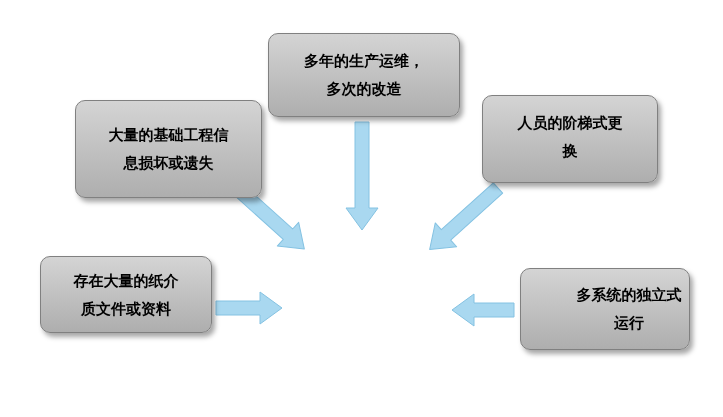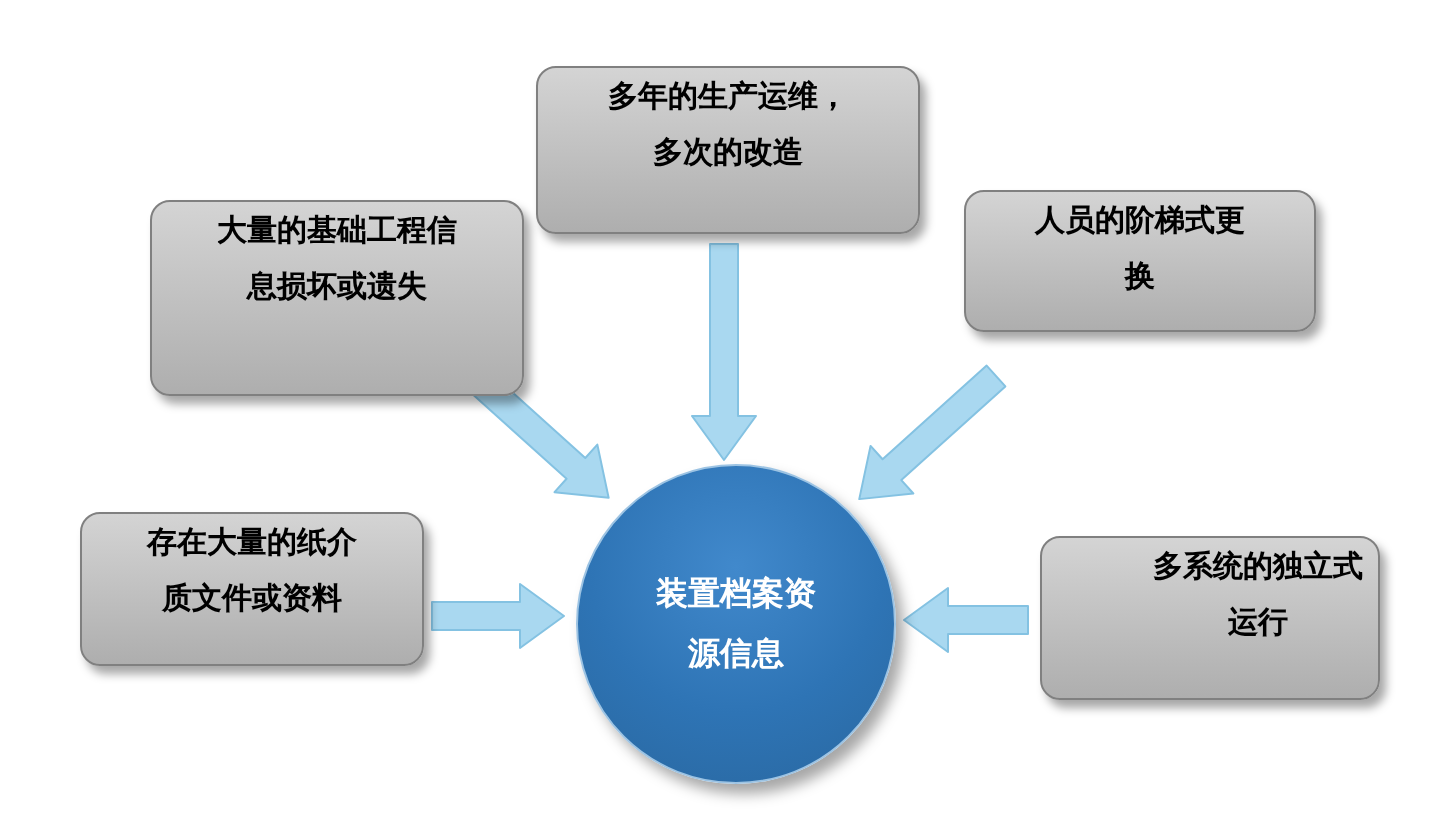"多年的生产运维，" .factor-box { align-items: flex-start -> center }
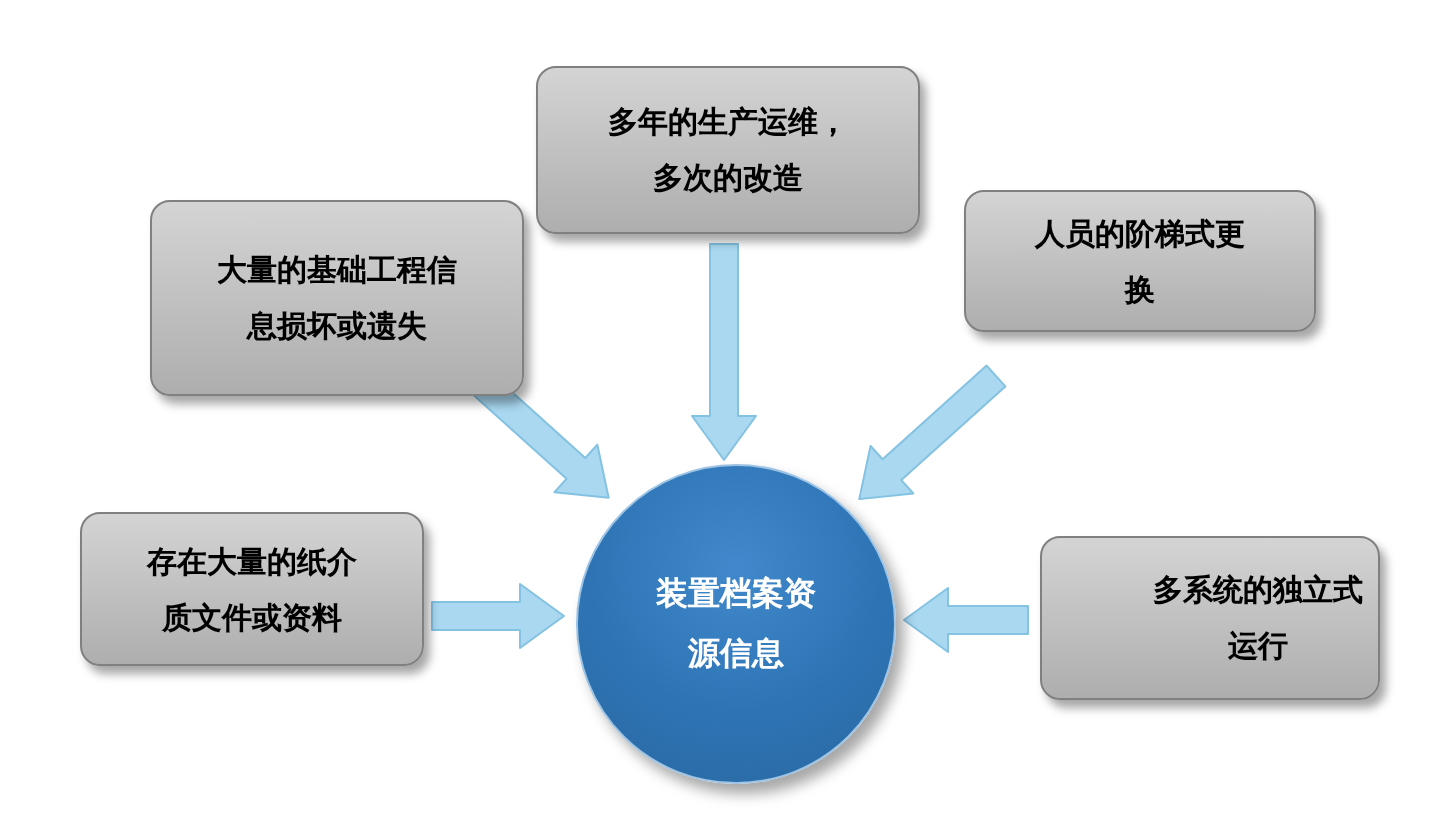"人员的阶梯式更" .box-upper-right { font-family: none -> Liberation Mono, monospace; height: 71px -> 88px }
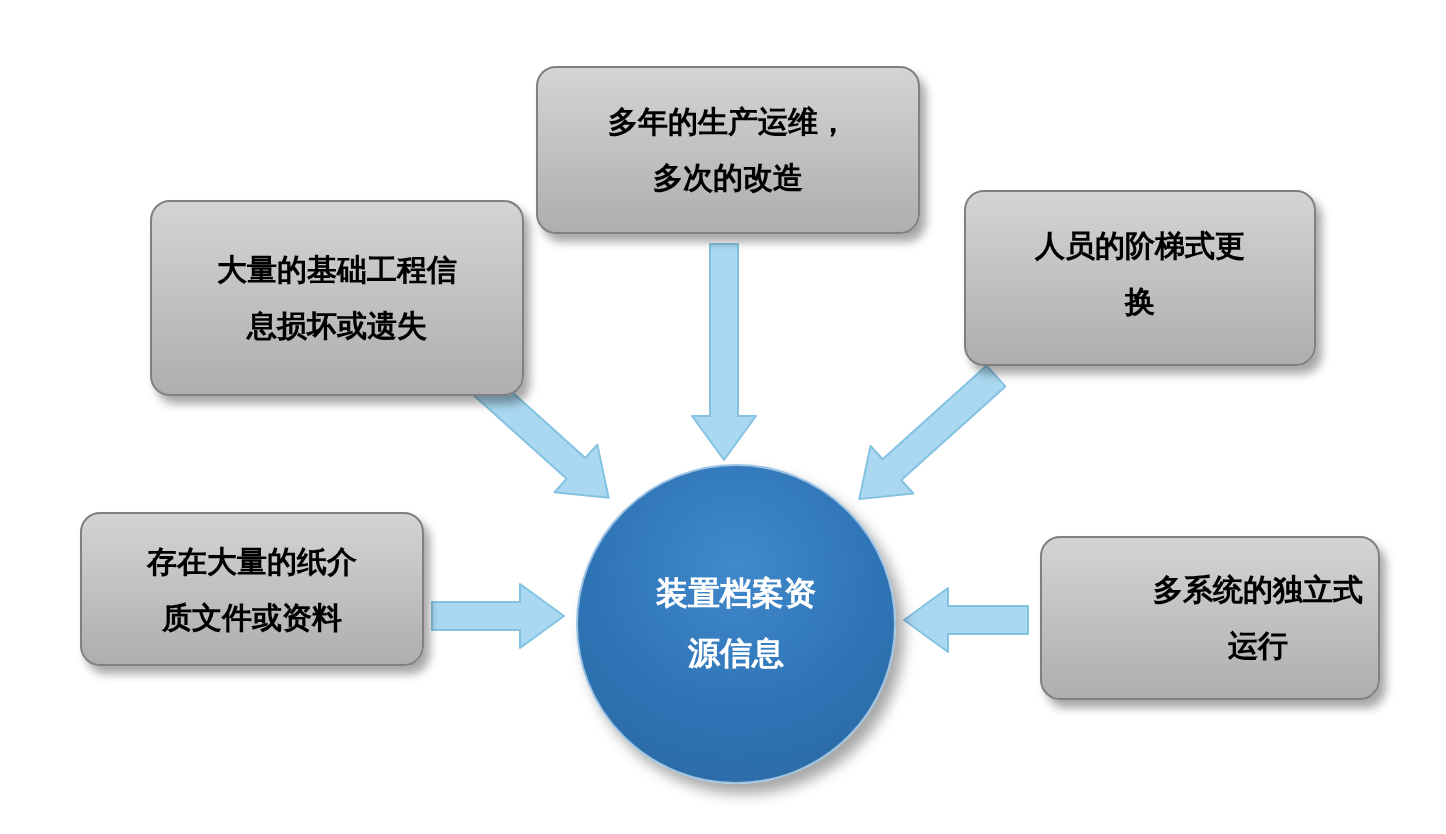"装置档案资" div.center-circle { html: <div> <span>装置档案资 源信息</span> </div> -> none }
